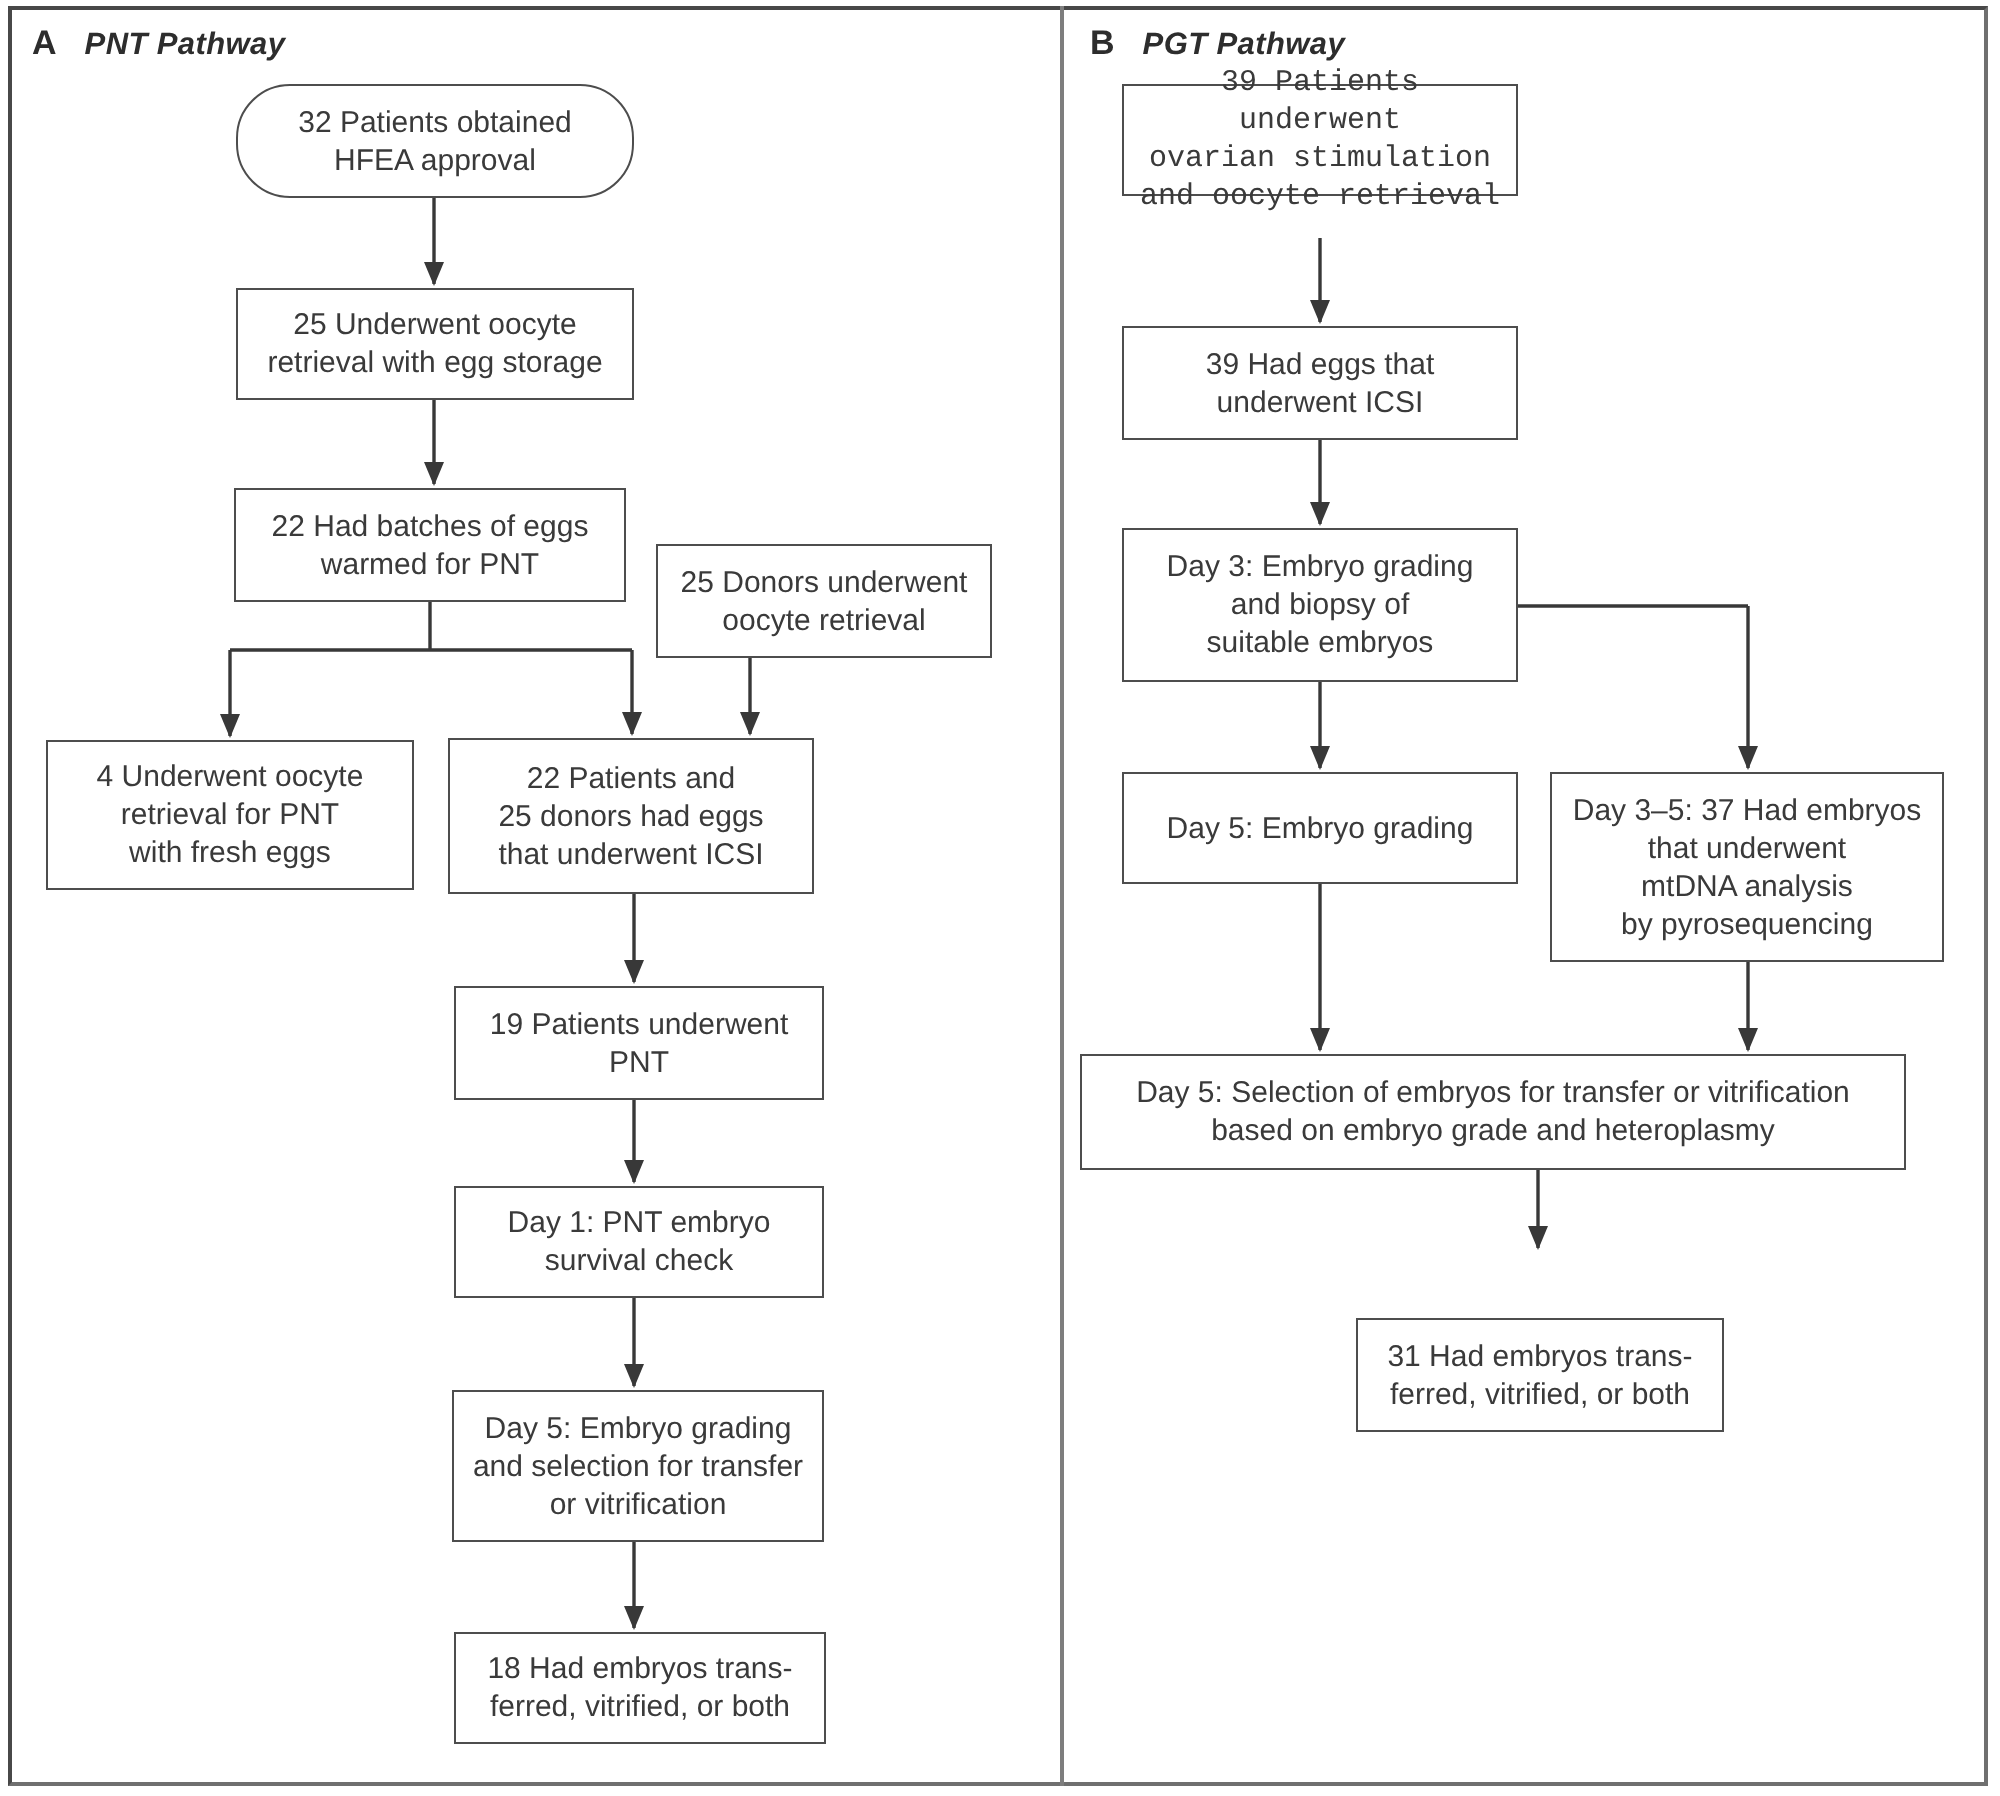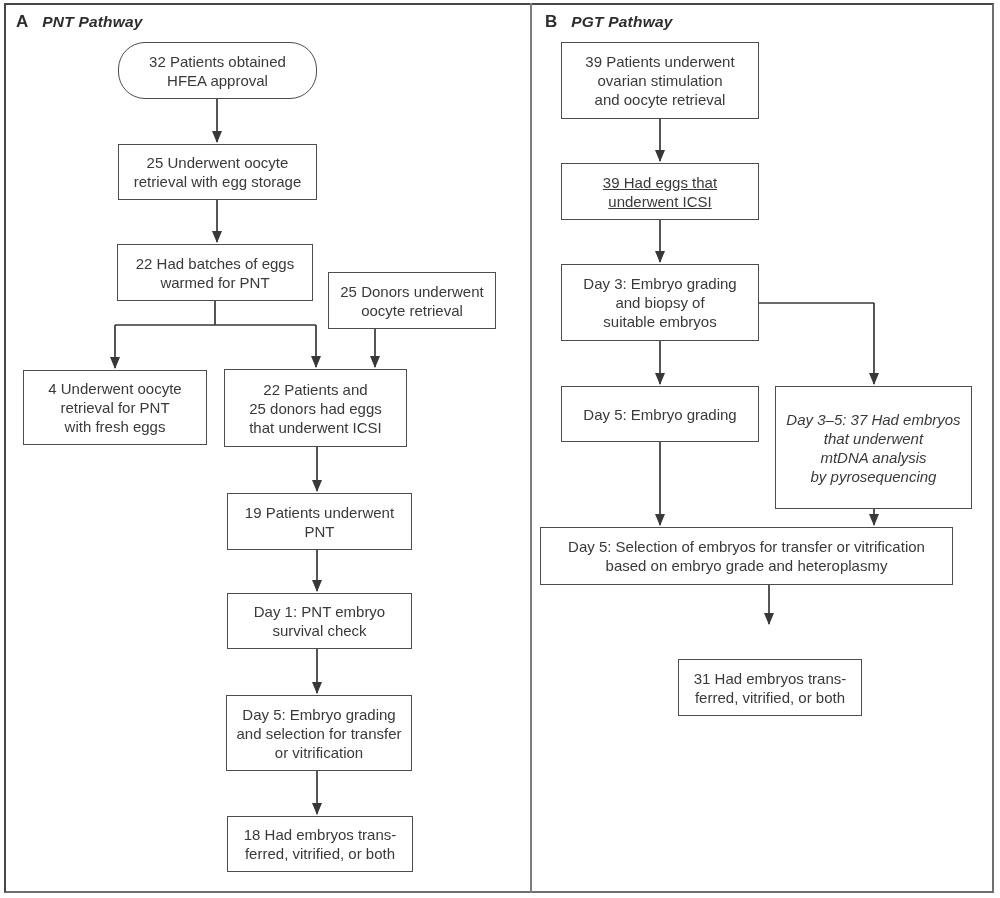"39 Patients underwent" div.box { font-family: none -> Liberation Mono, monospace; height: 77px -> 56px }
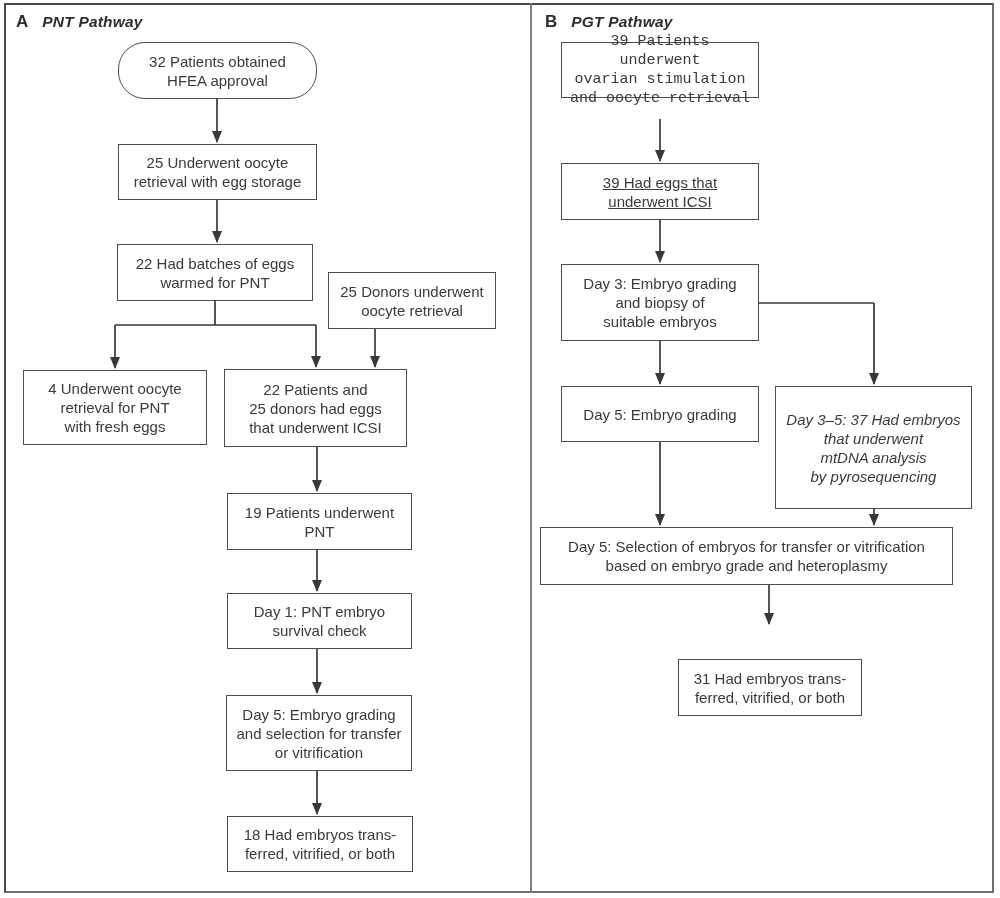"39 Had eggs that" div.box { text-decoration: underline -> none }
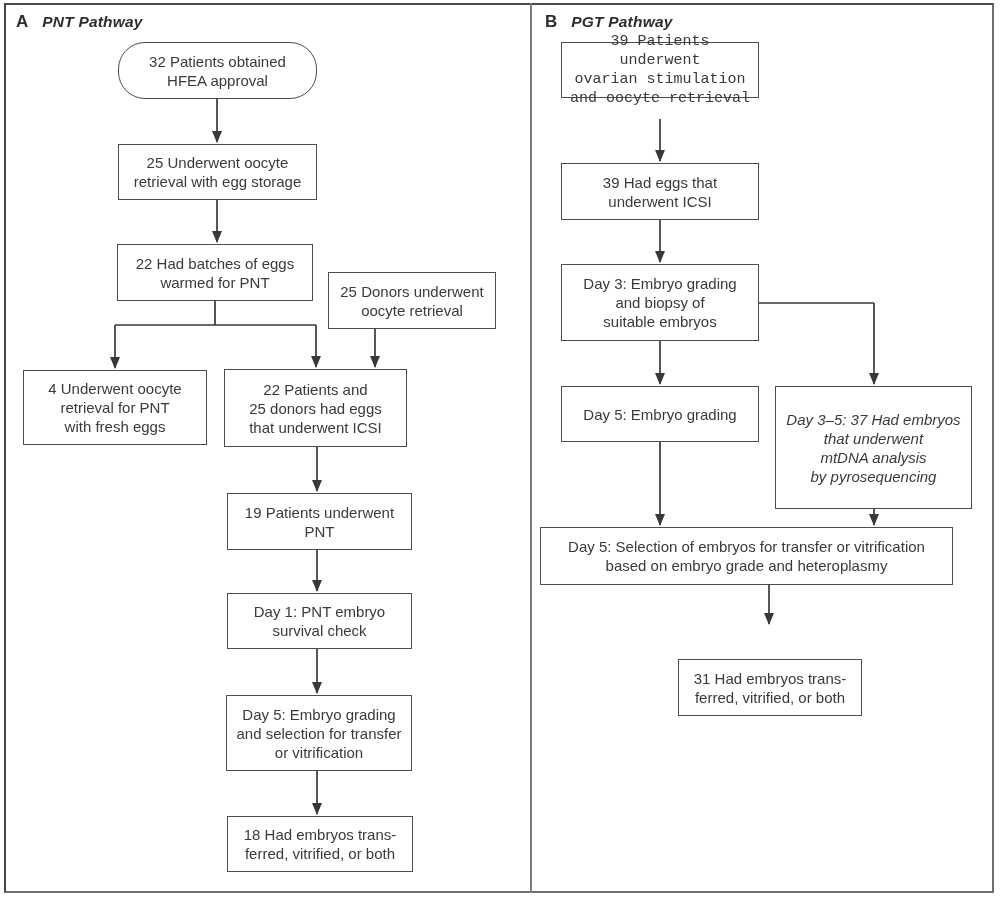"Day 3–5: 37 Had embryos" div.box { font-style: italic -> none; height: 123px -> 95px }
